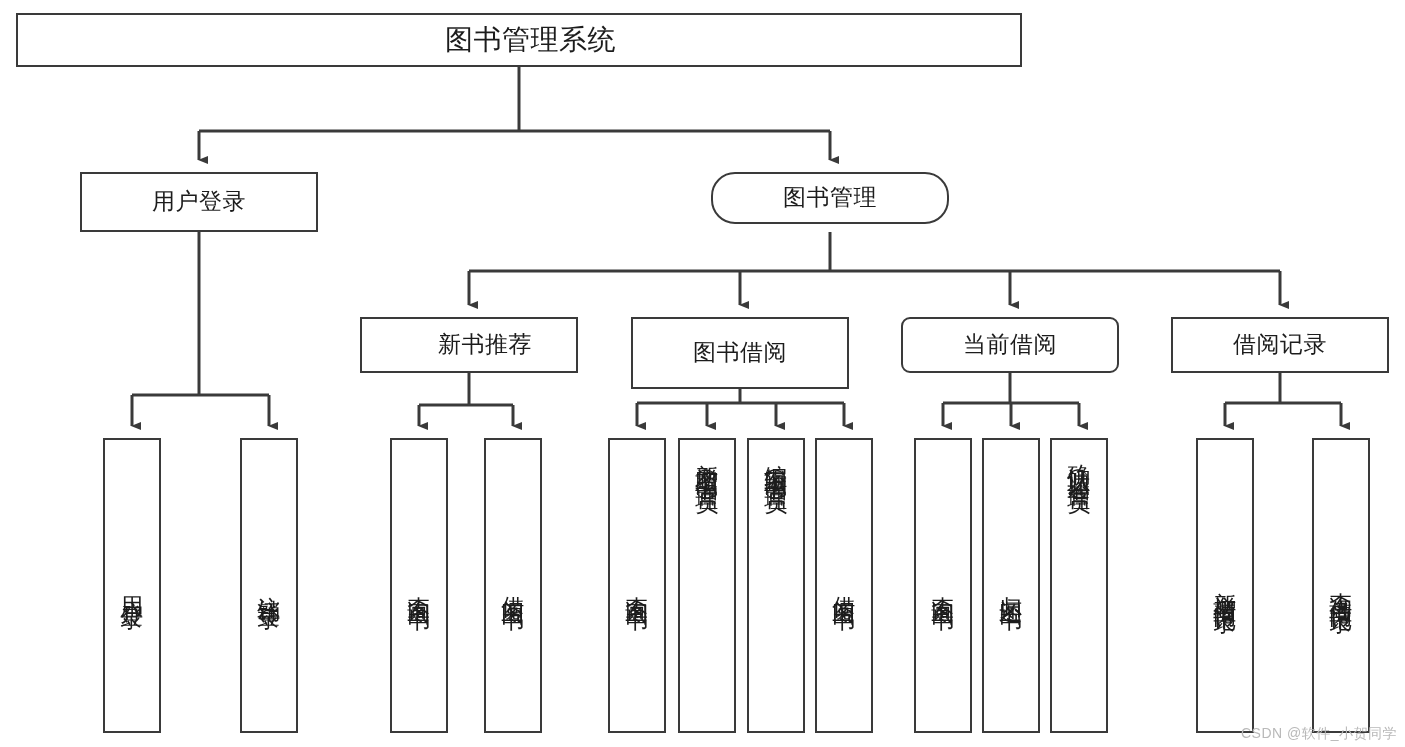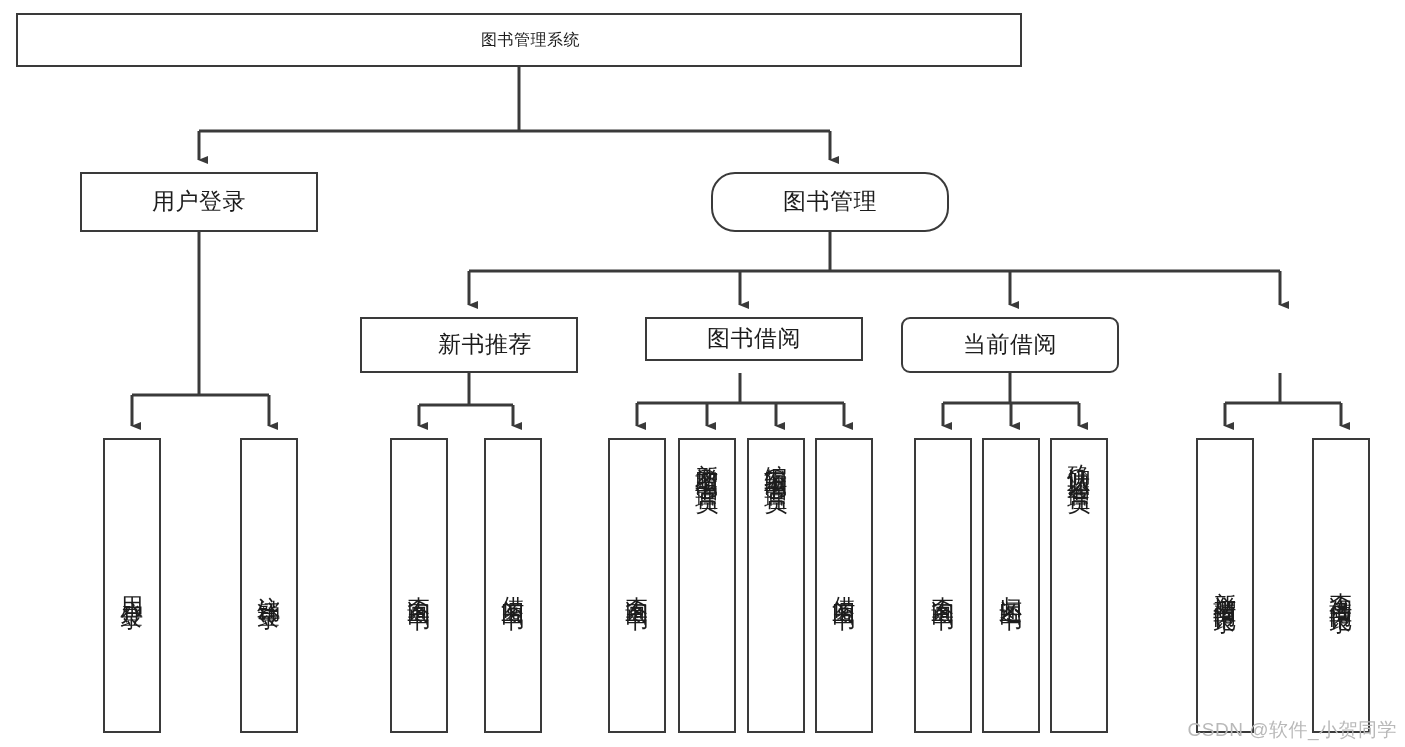"图书管理系统" .node-root { font-size: 16px -> 28px }
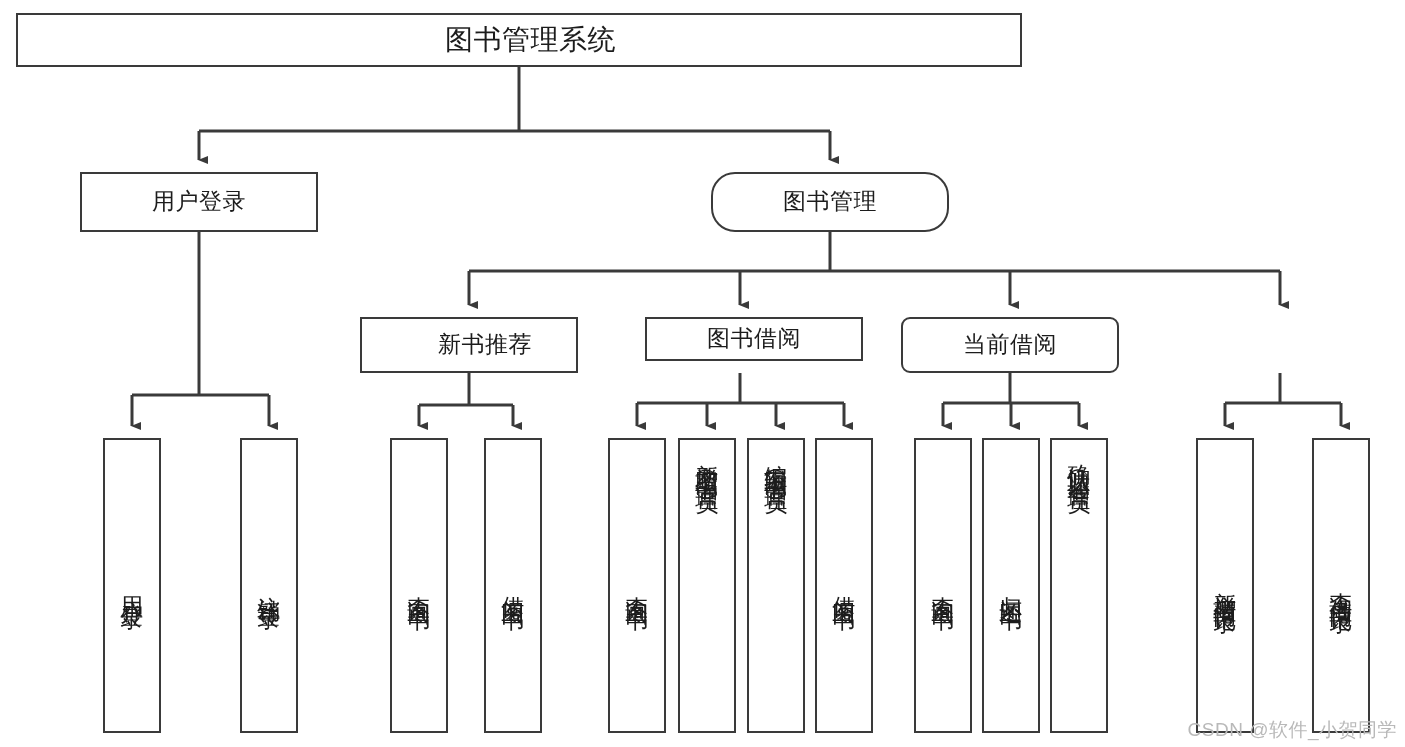"图书管理" div.node { height: 60px -> 52px }
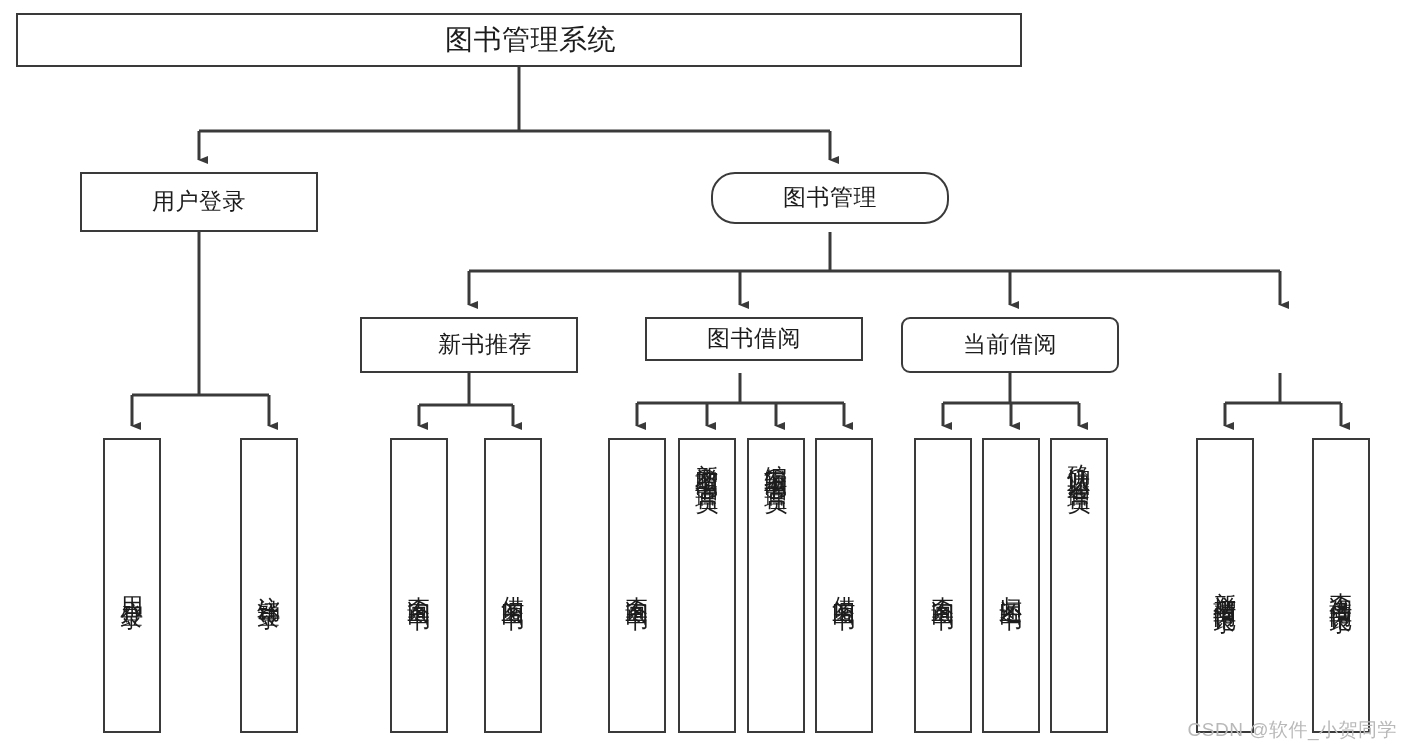"图书借阅" div.node { height: 44px -> 72px; margin-left: 14px -> none }
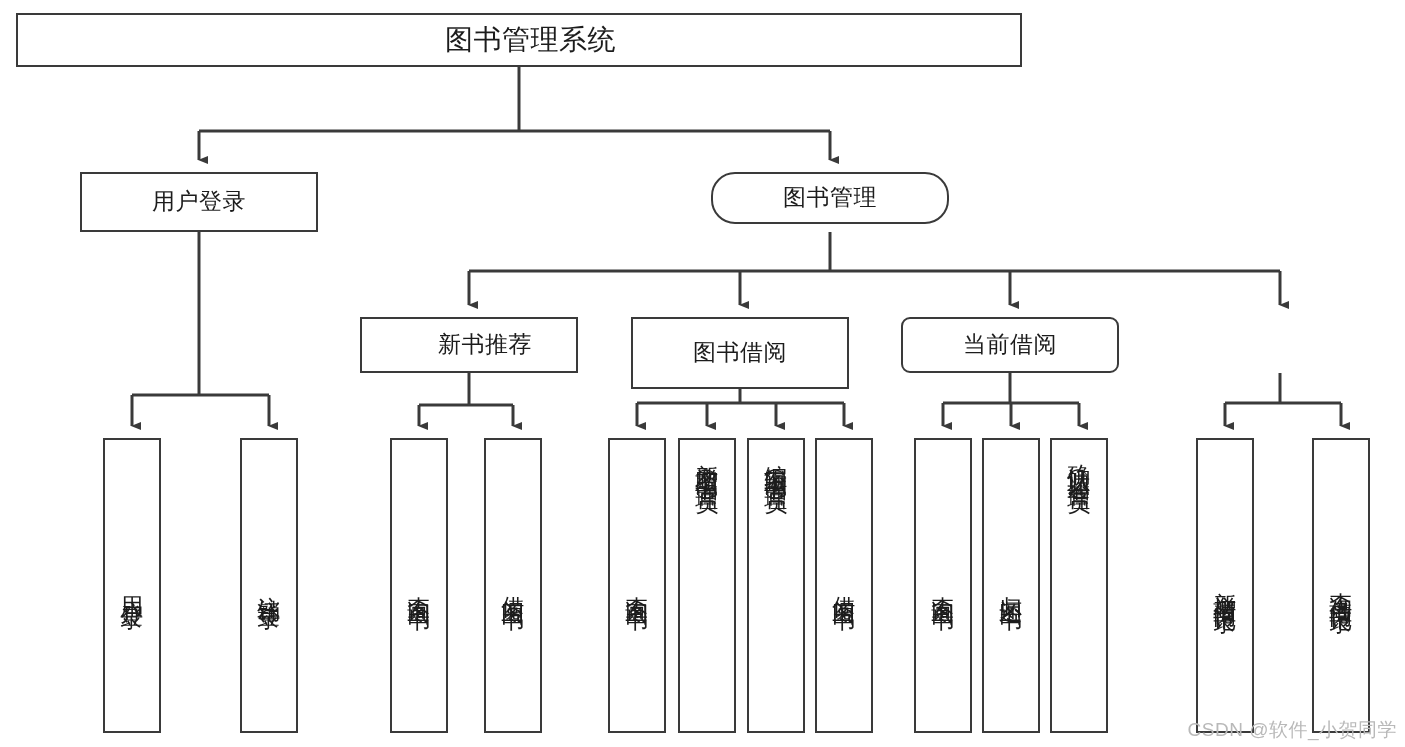"借阅记录" div.node { html: none -> <div>借阅记录</div> }
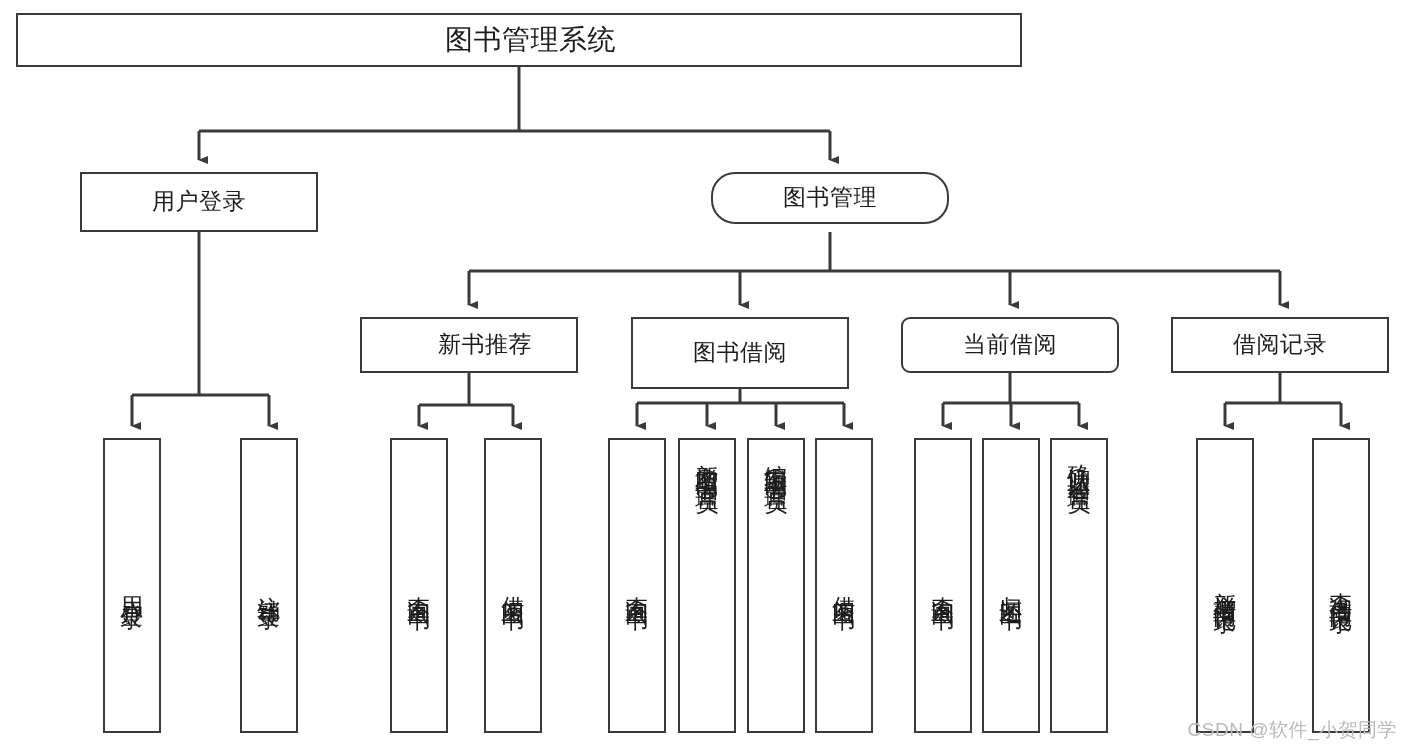"CSDN @软件_小贺同学" .watermark { font-size: 19px -> 14px }
